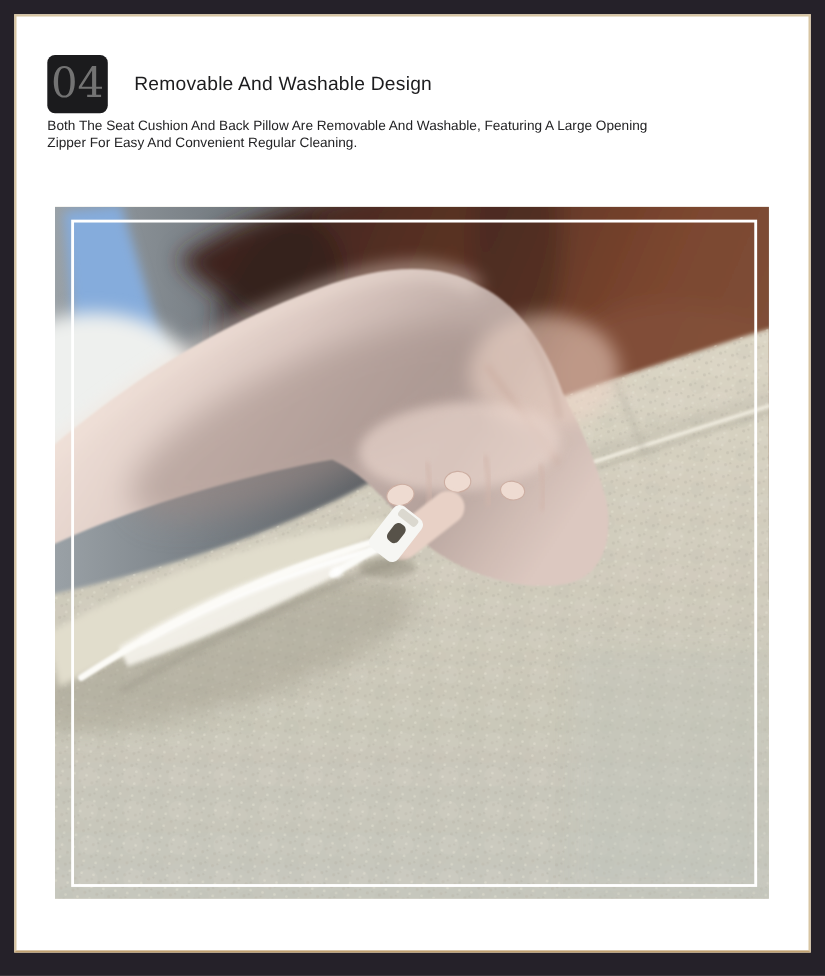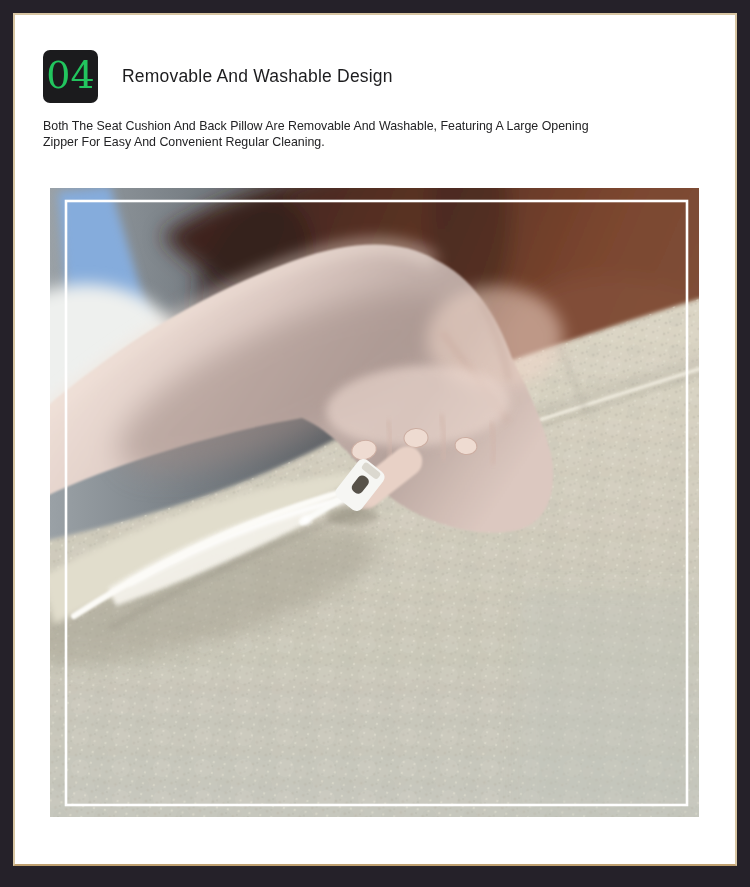"04" .badge span { color: #22c55e -> #737373 }
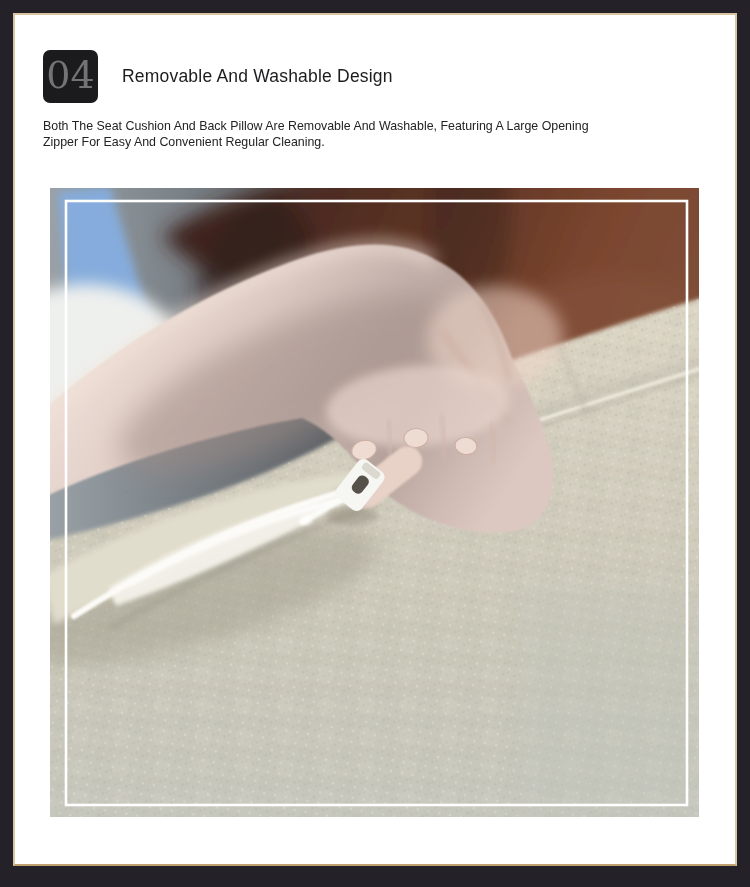"Both The Seat Cushion And" .desc { top: 104px -> 92px }
